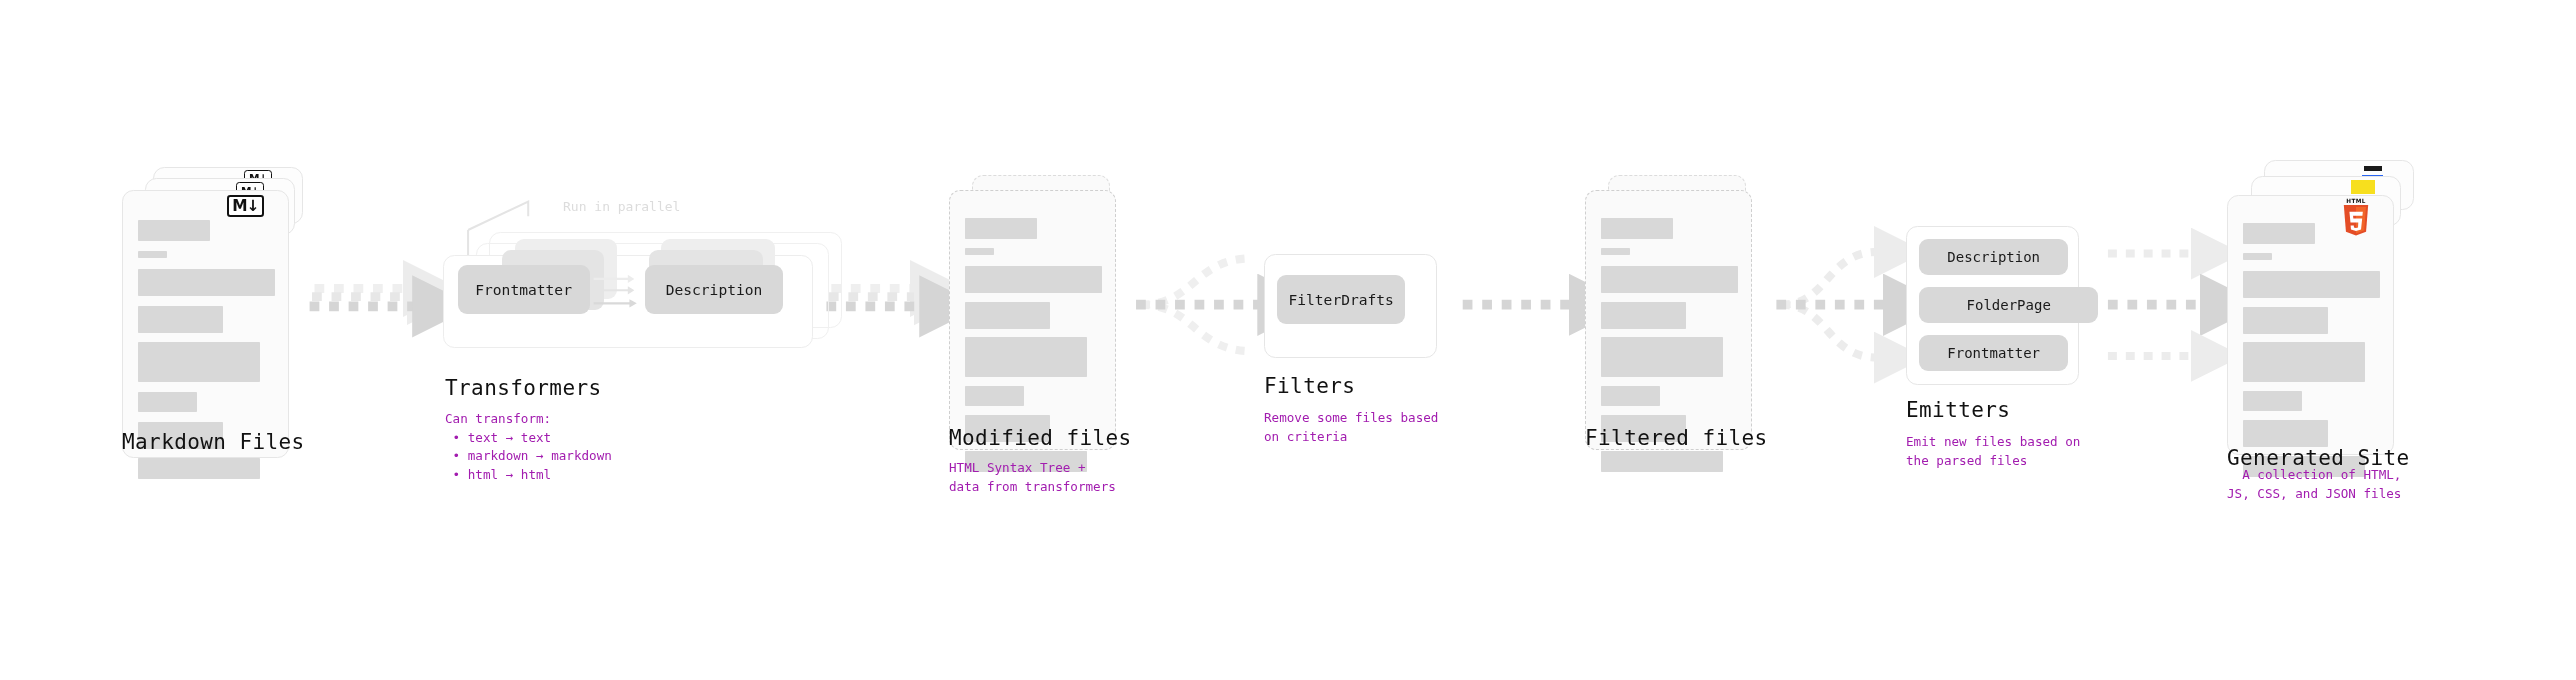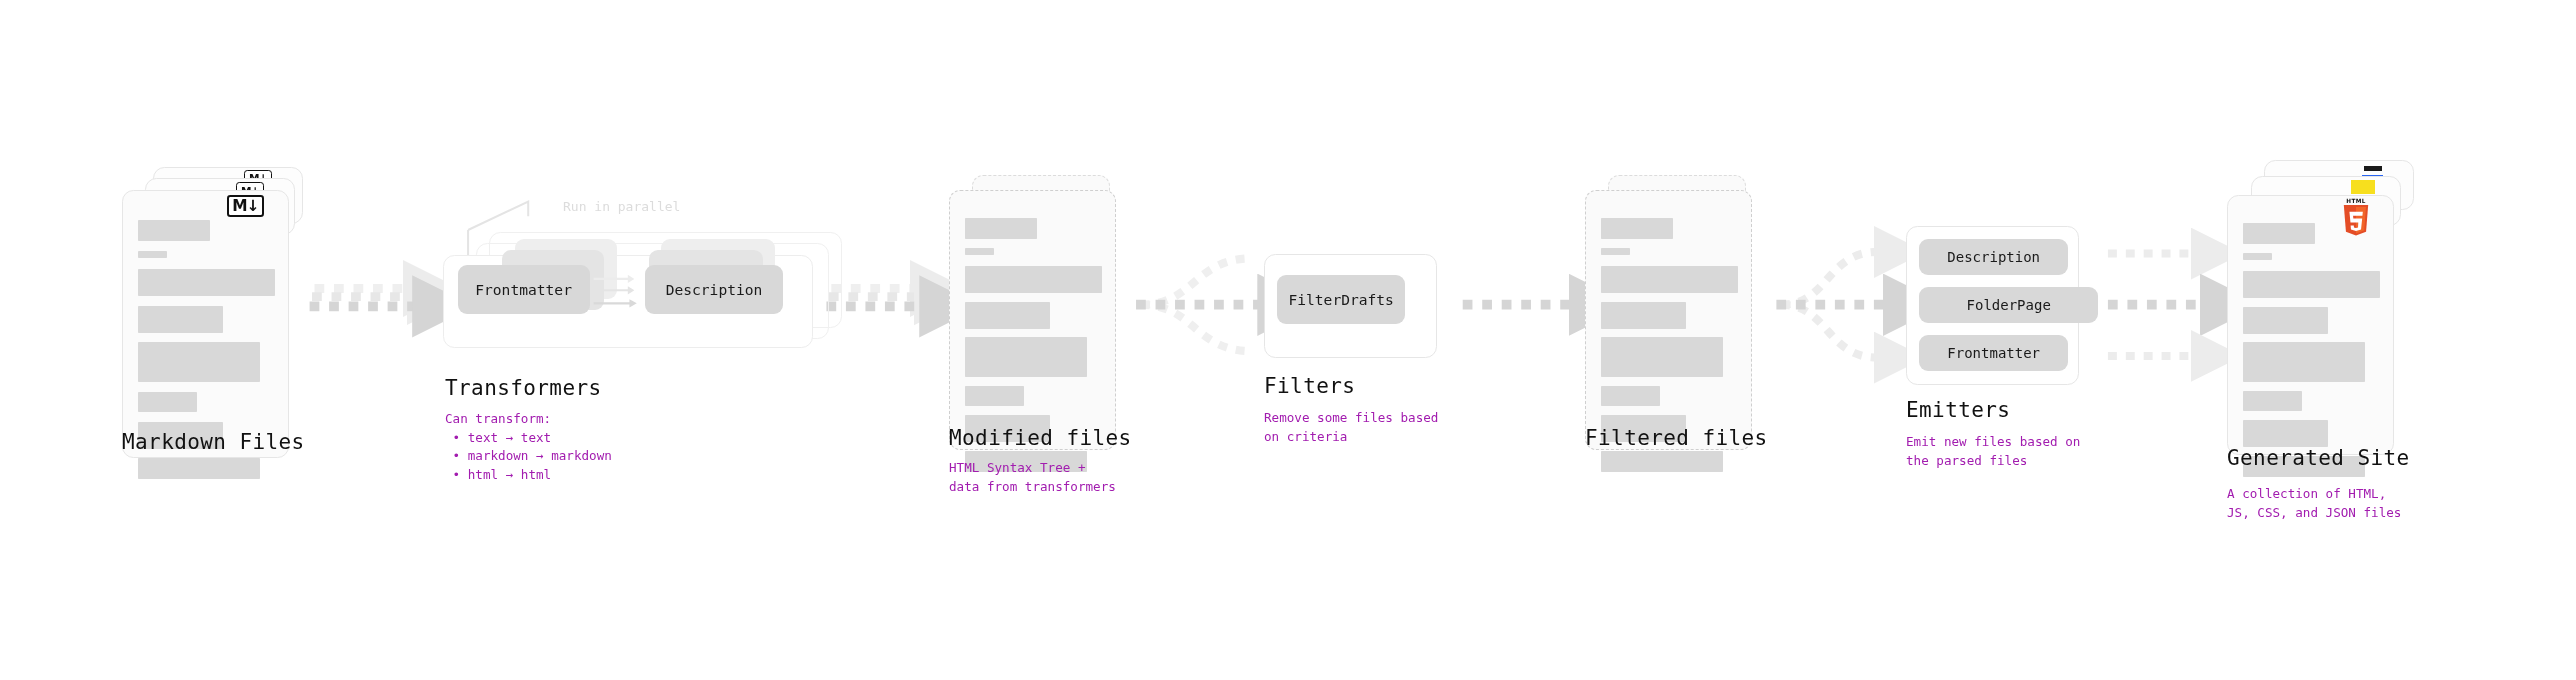"A collection of HTML," div.sub { text-align: none -> right; top: 485px -> 466px }
